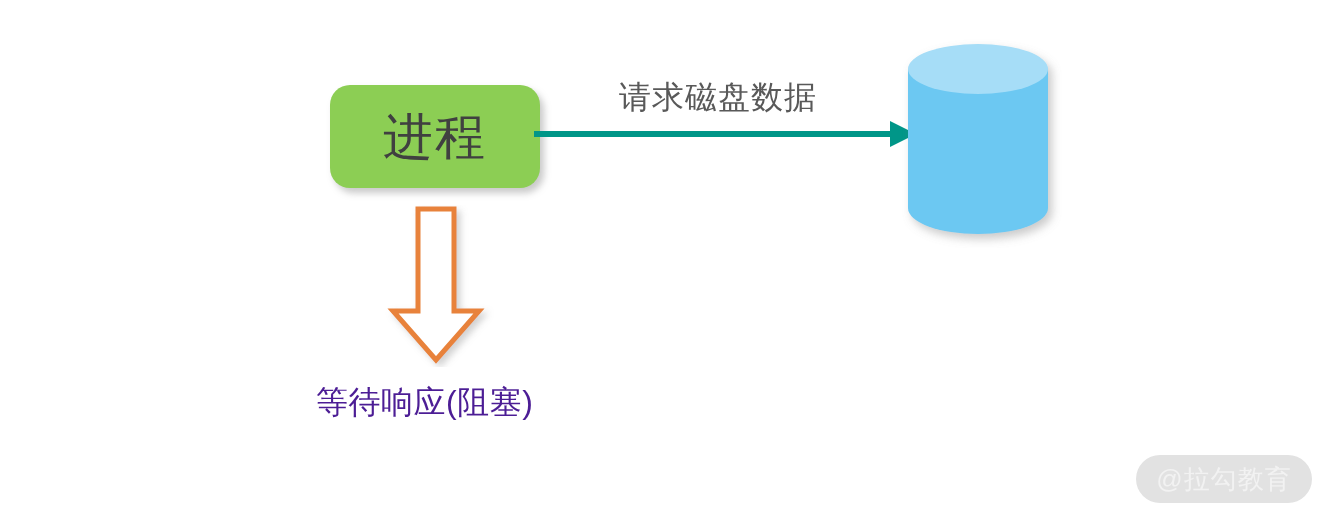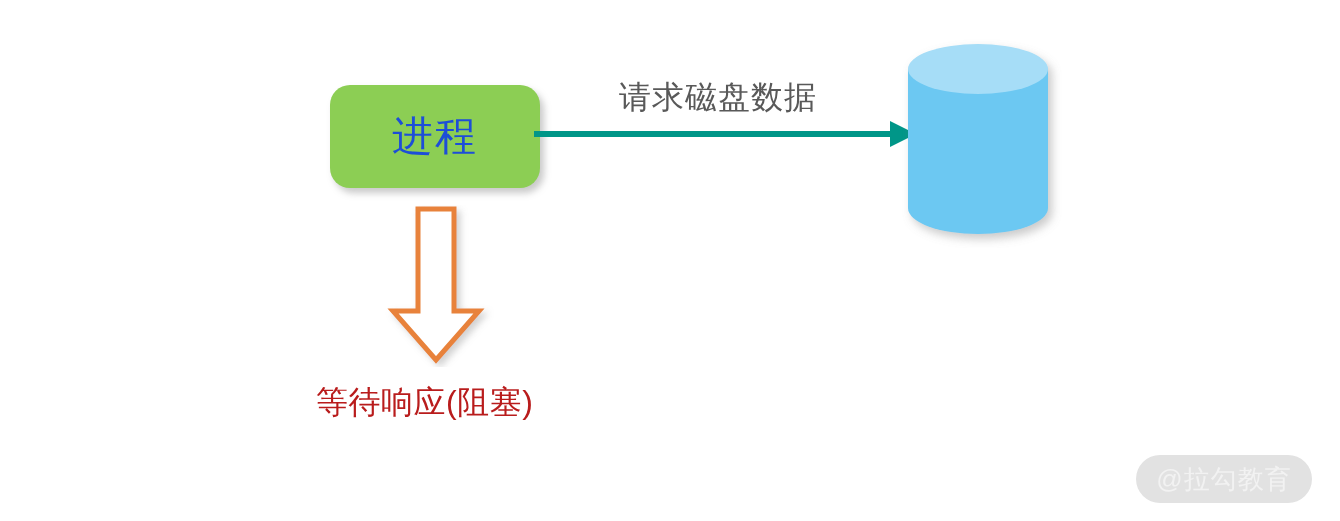"进程" #process-box .box-label { color: #1d4ed8 -> #404040; font-size: 41px -> 50px }
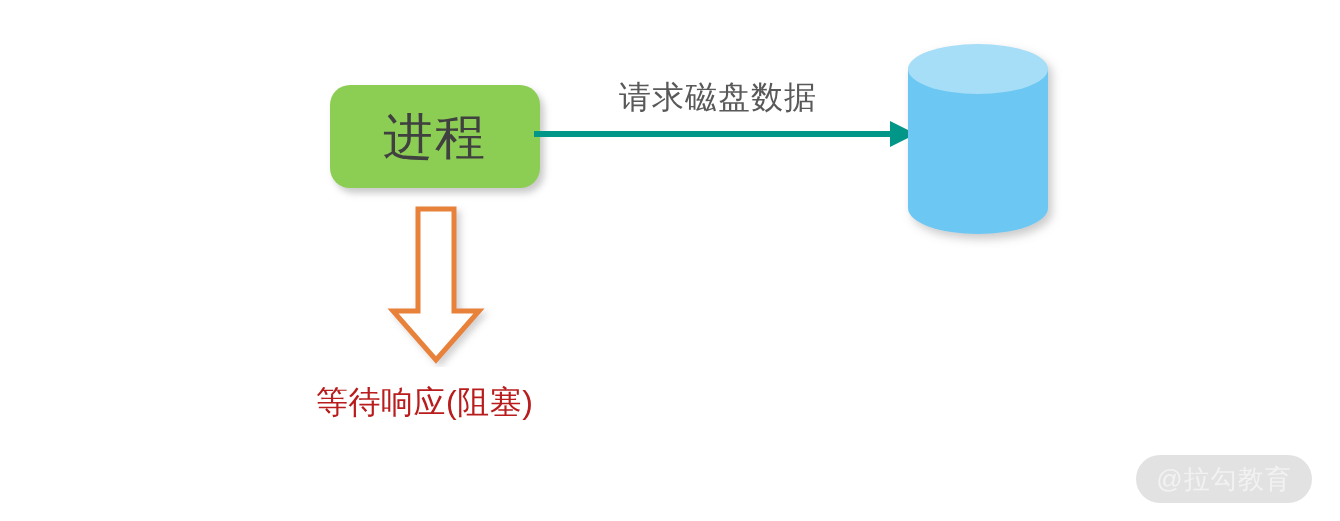"等待响应(阻塞)" #wait-caption { color: #b91c1c -> #4c1d95 }
